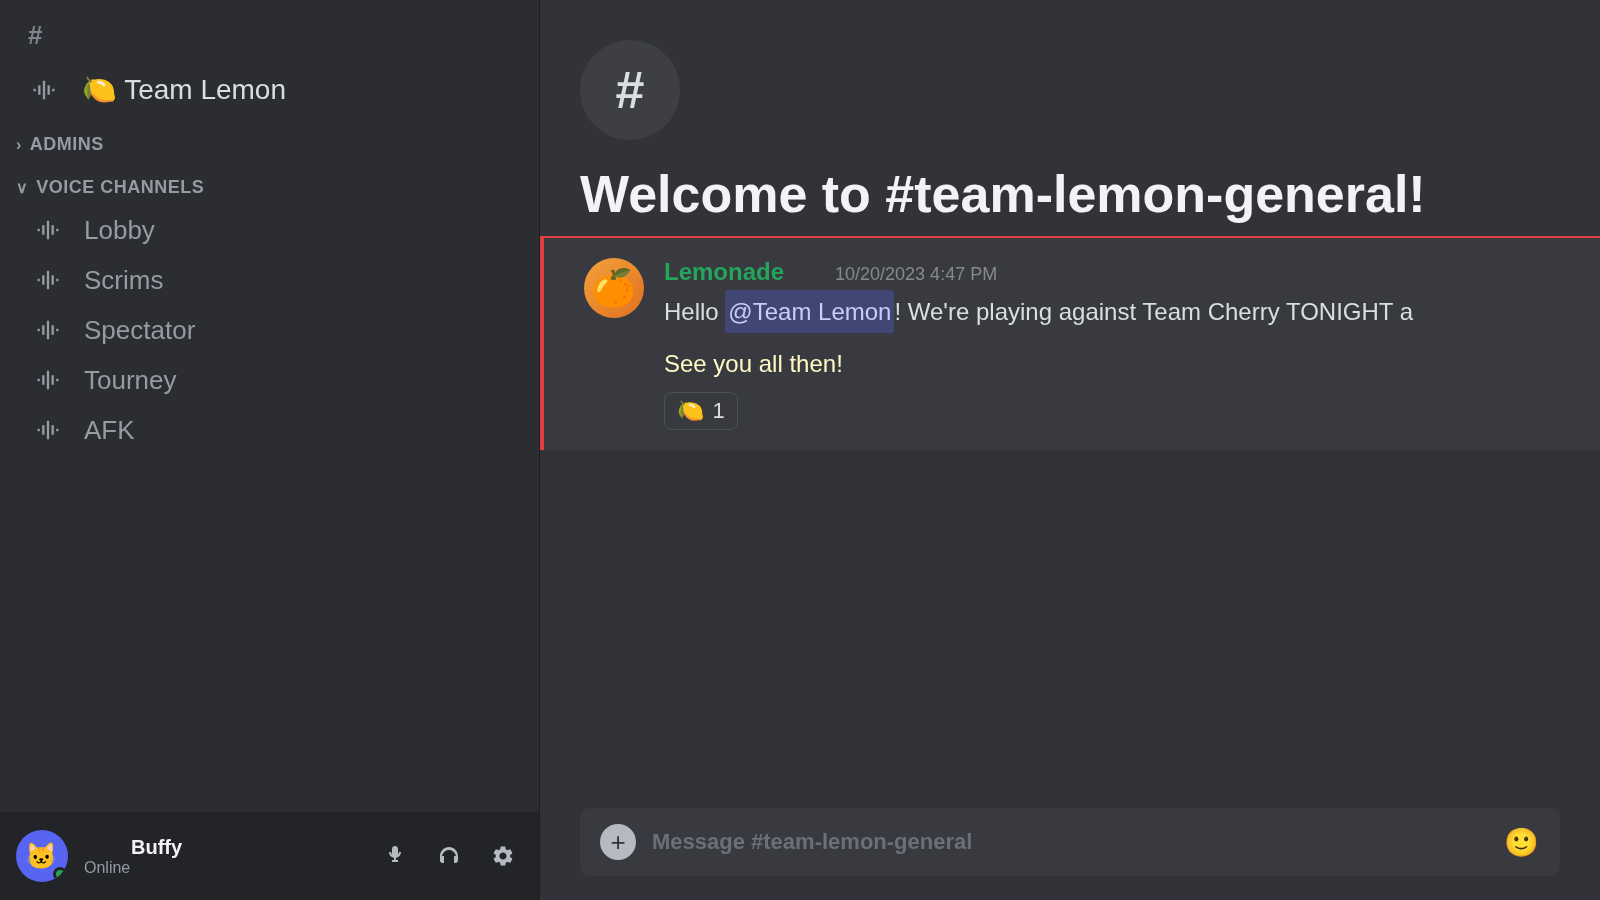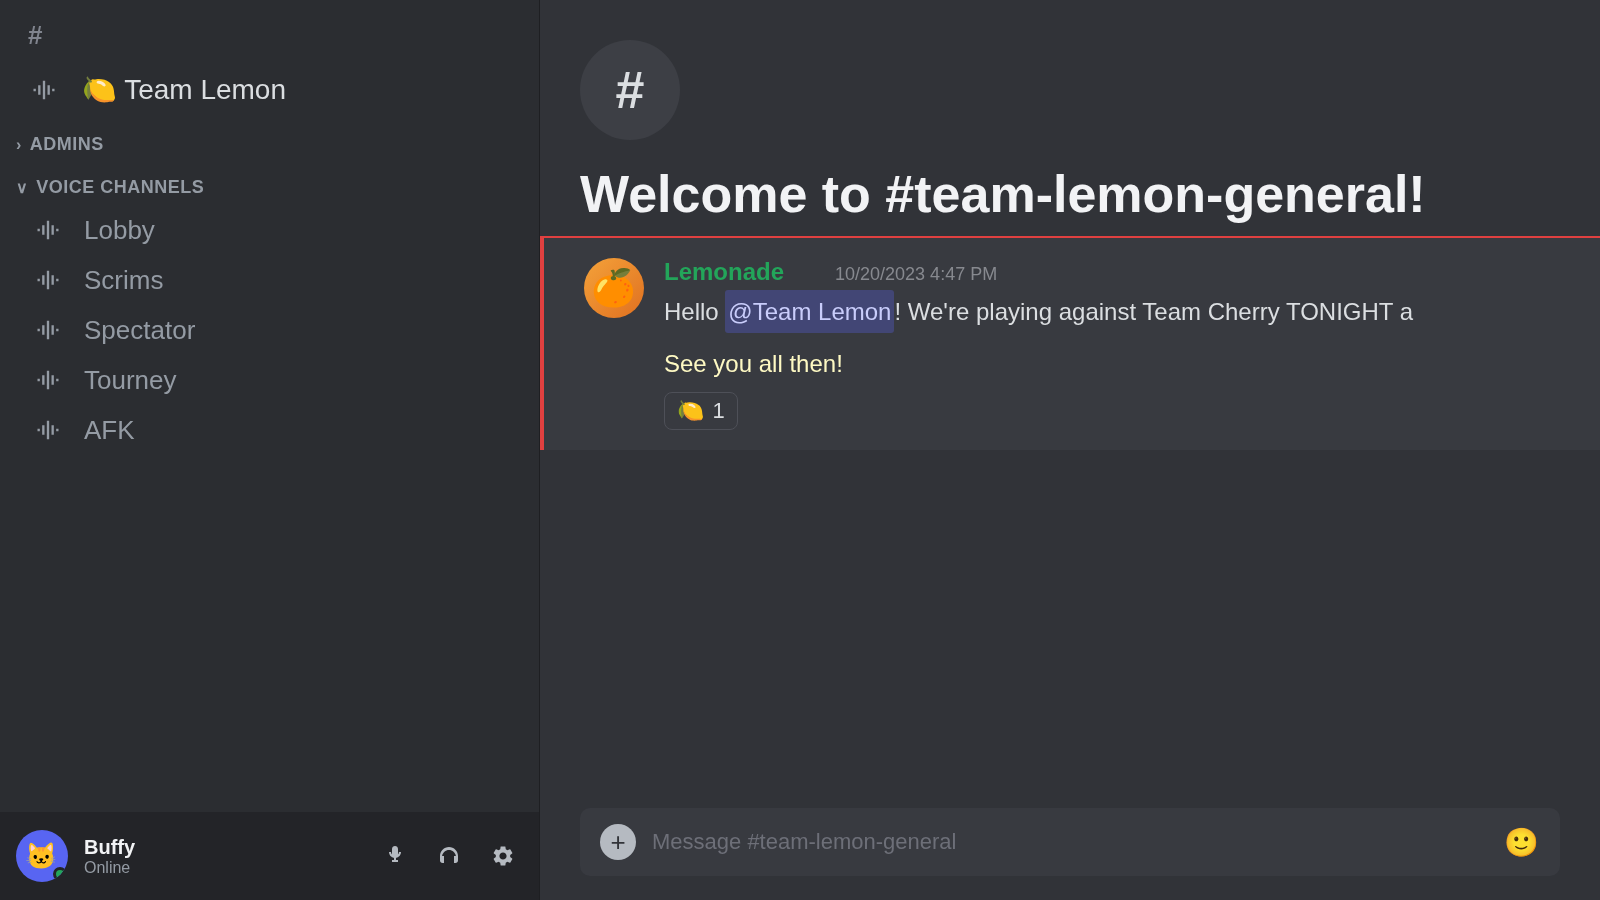"Buffy" .user-name { margin-left: none -> 47px }
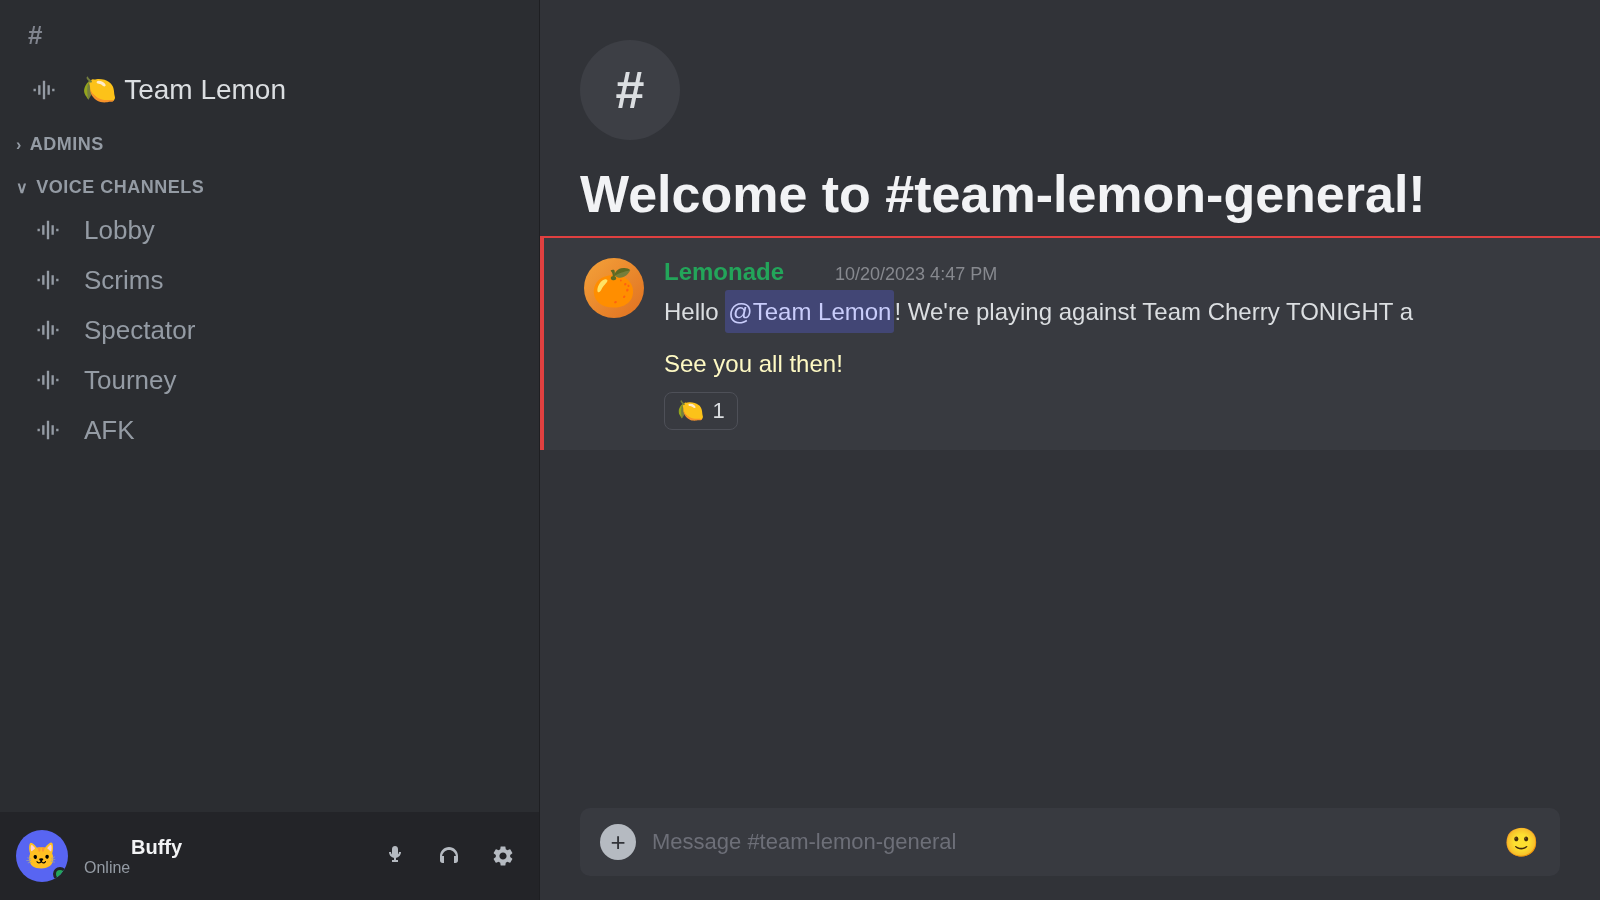"Message #team-lemon-general" .input-field { font-weight: none -> bold }
